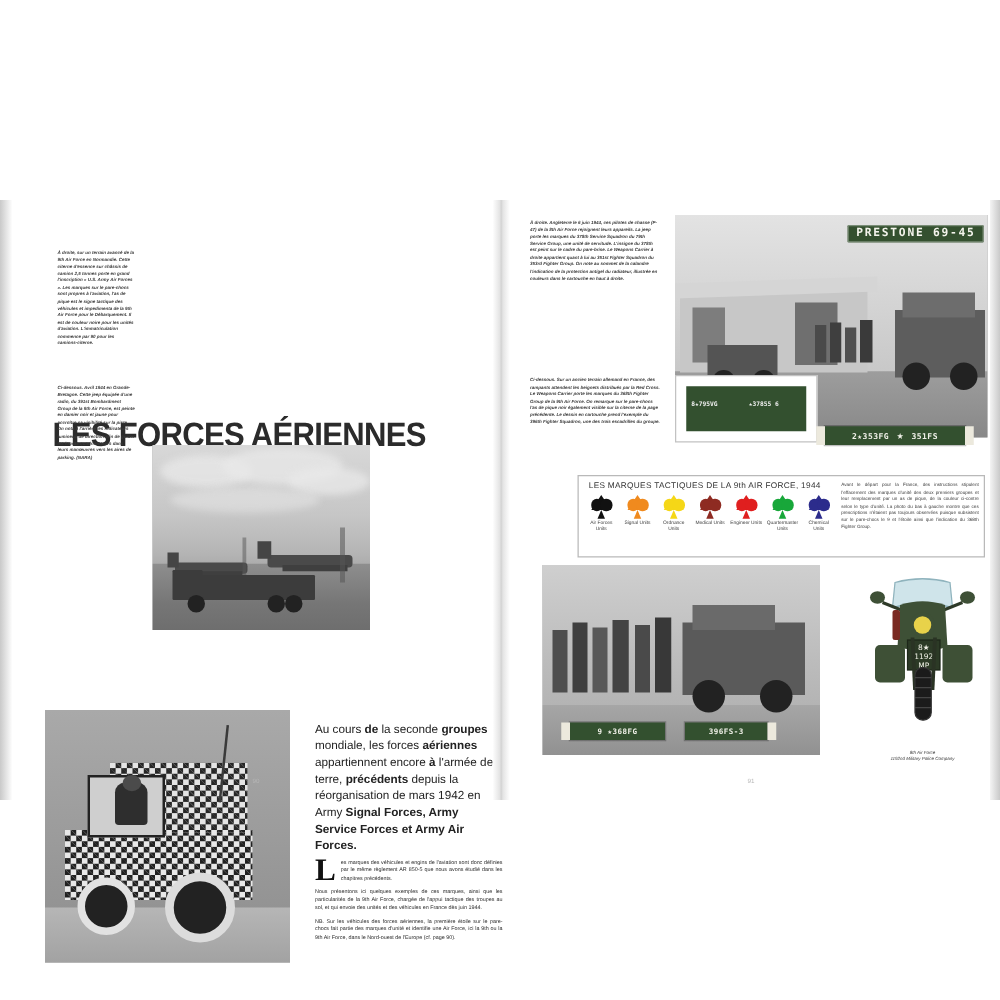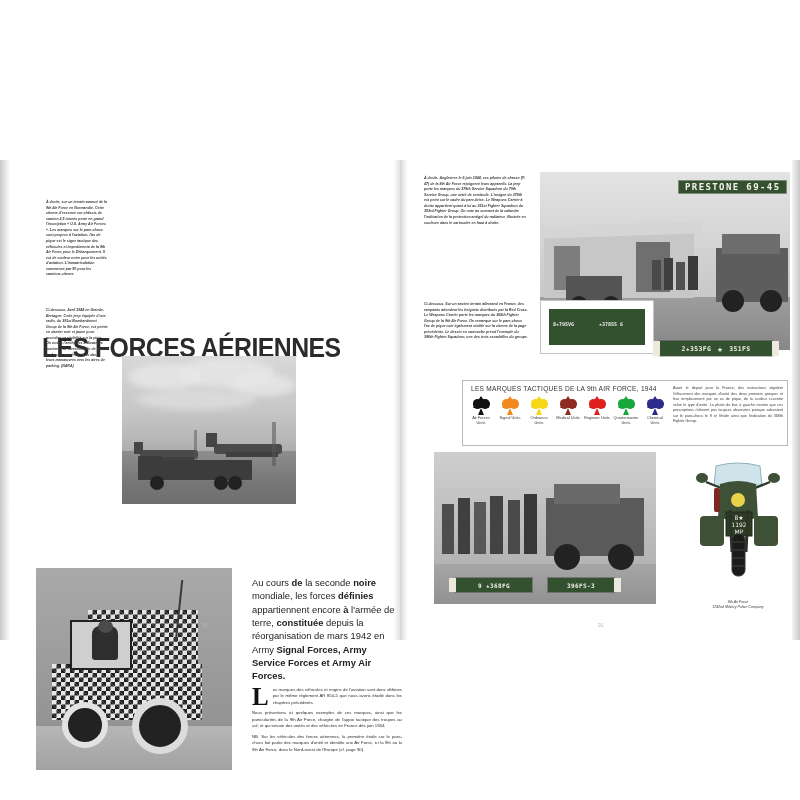"noire" b { text: noire -> groupes }
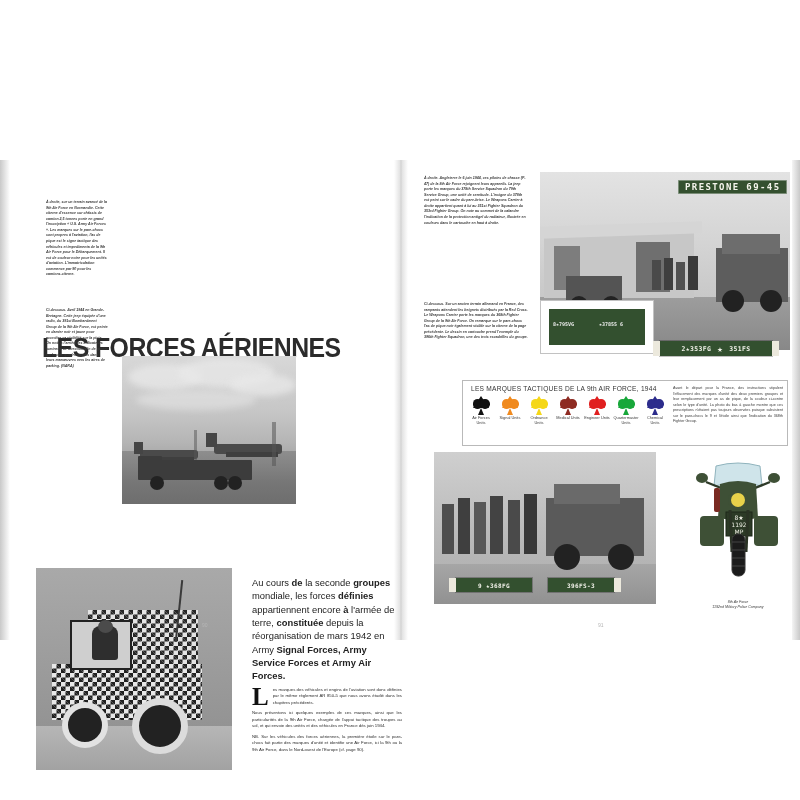"définies" b { text: définies -> aériennes }
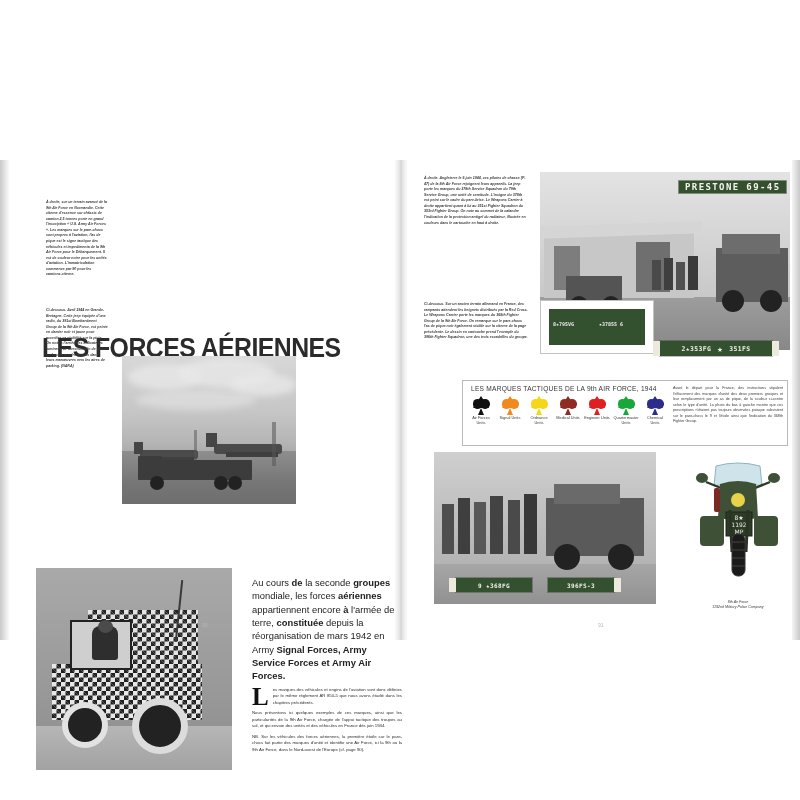"constituée" b { text: constituée -> précédents }
